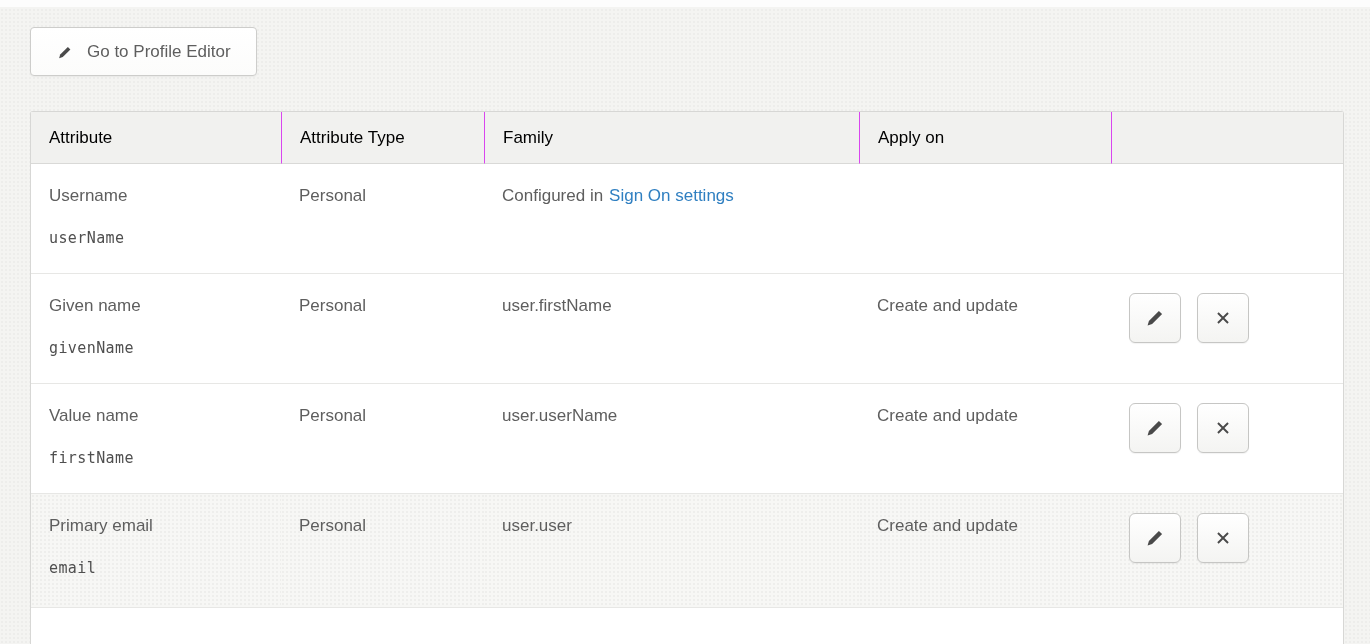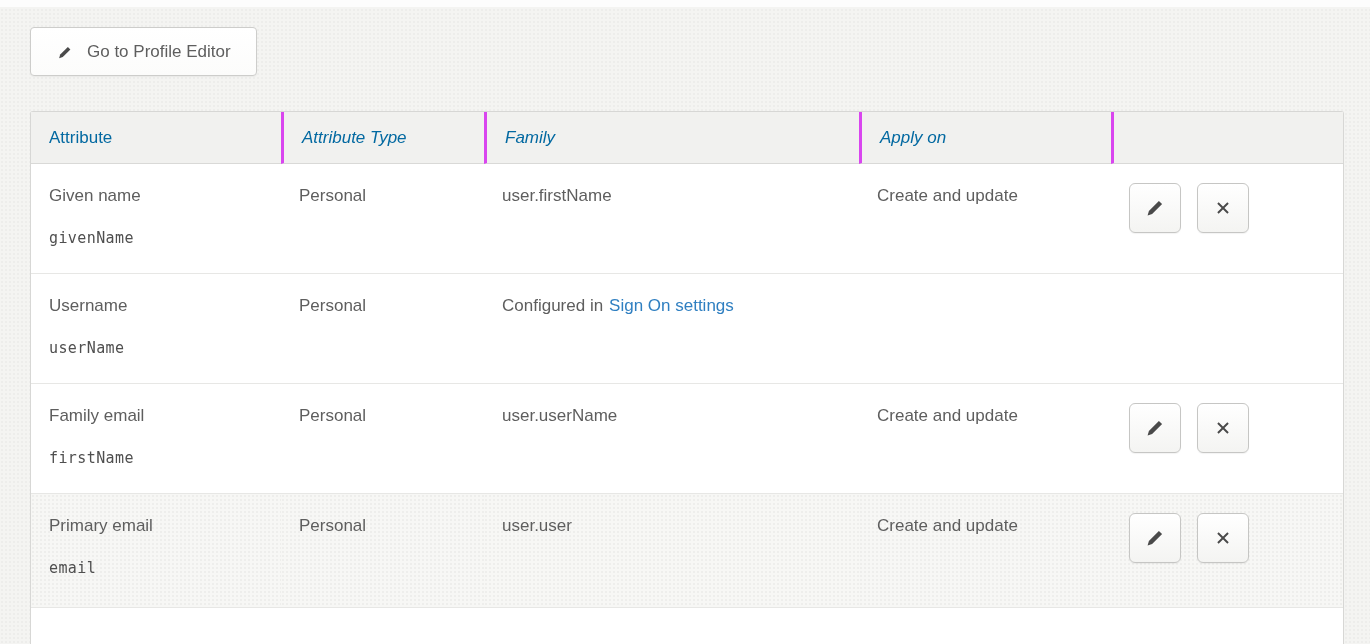"Attribute" thead th { color: #0369a1 -> #000000 }
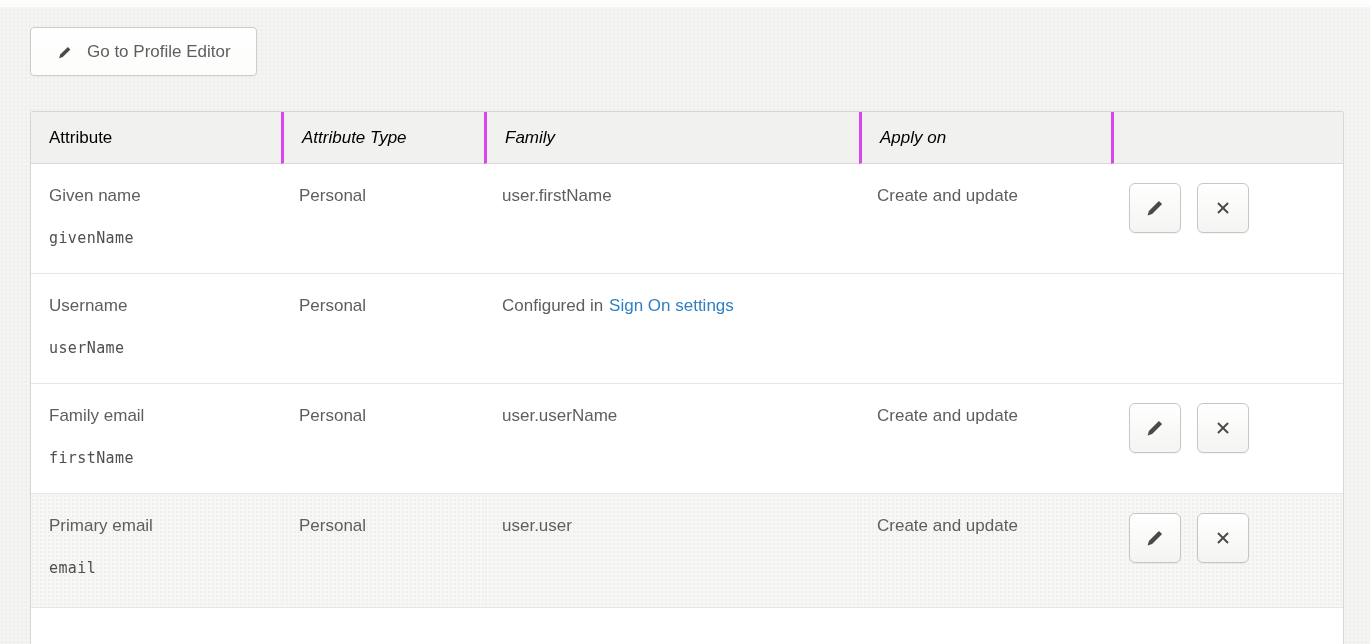"Attribute Type" thead th + th { border-left: 3px solid #d946ef -> 1px solid #d946ef; font-style: italic -> none }
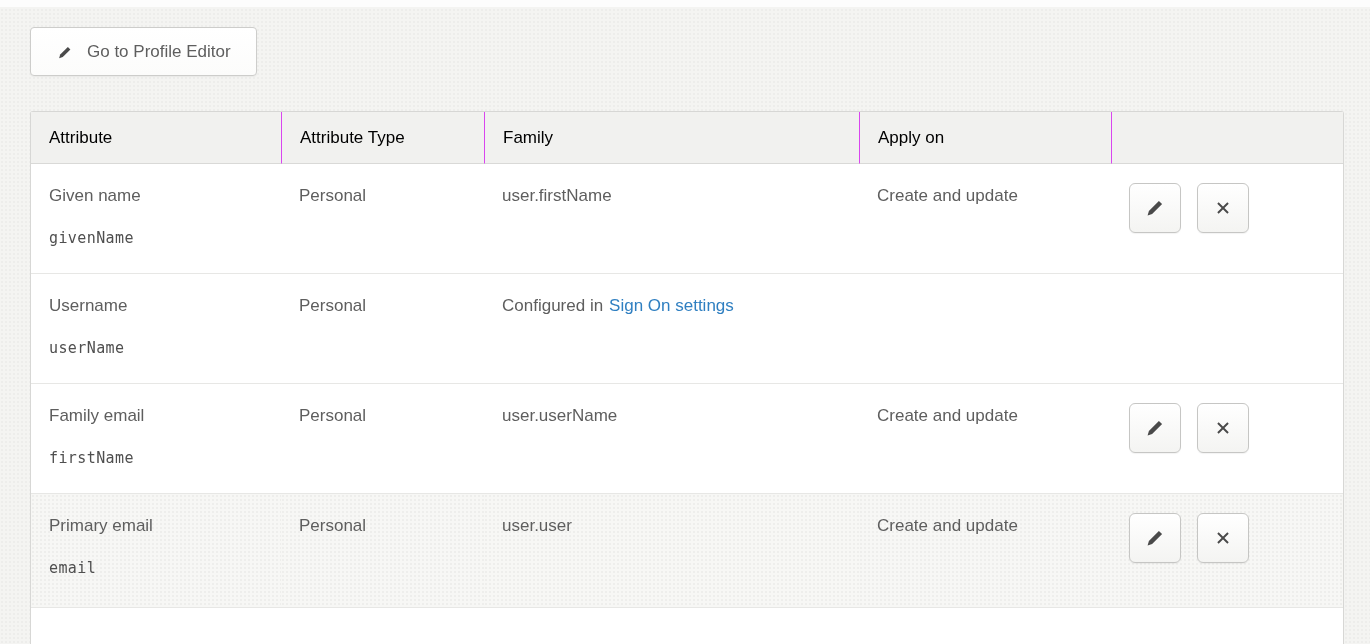"Given name" tr.row-main { order: before "Username" -> after "Username" }
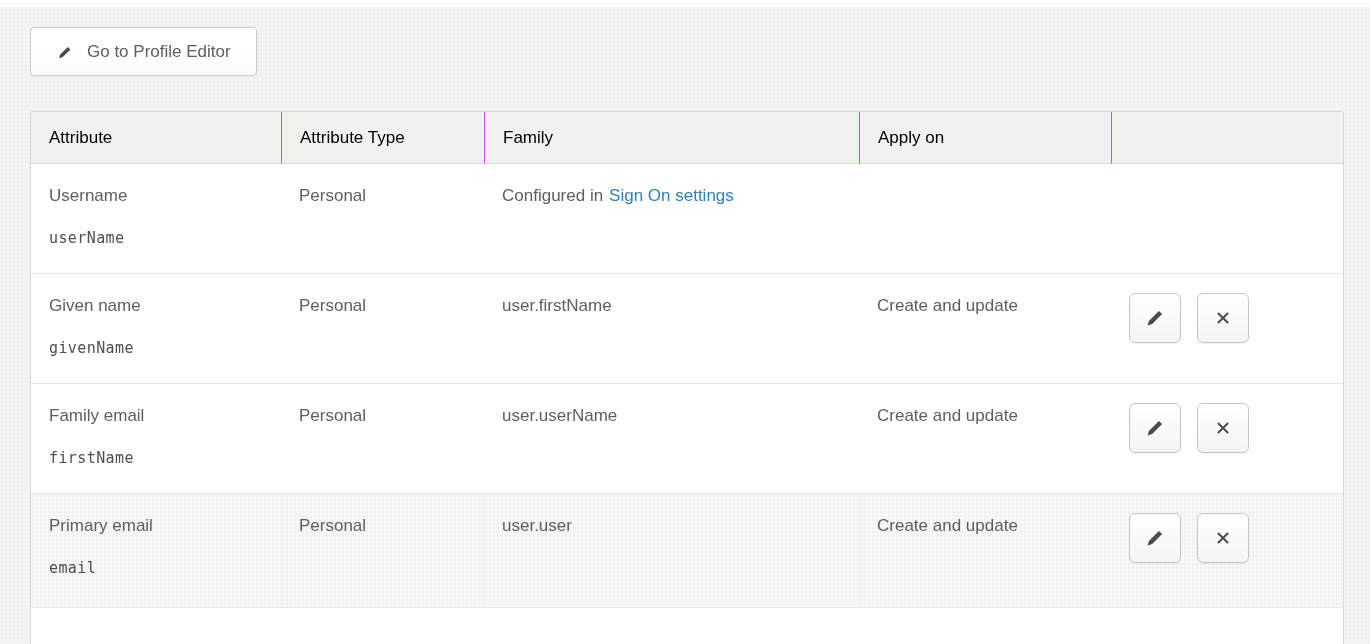"Family email" div.attr-label { text: Family email -> Value name }
